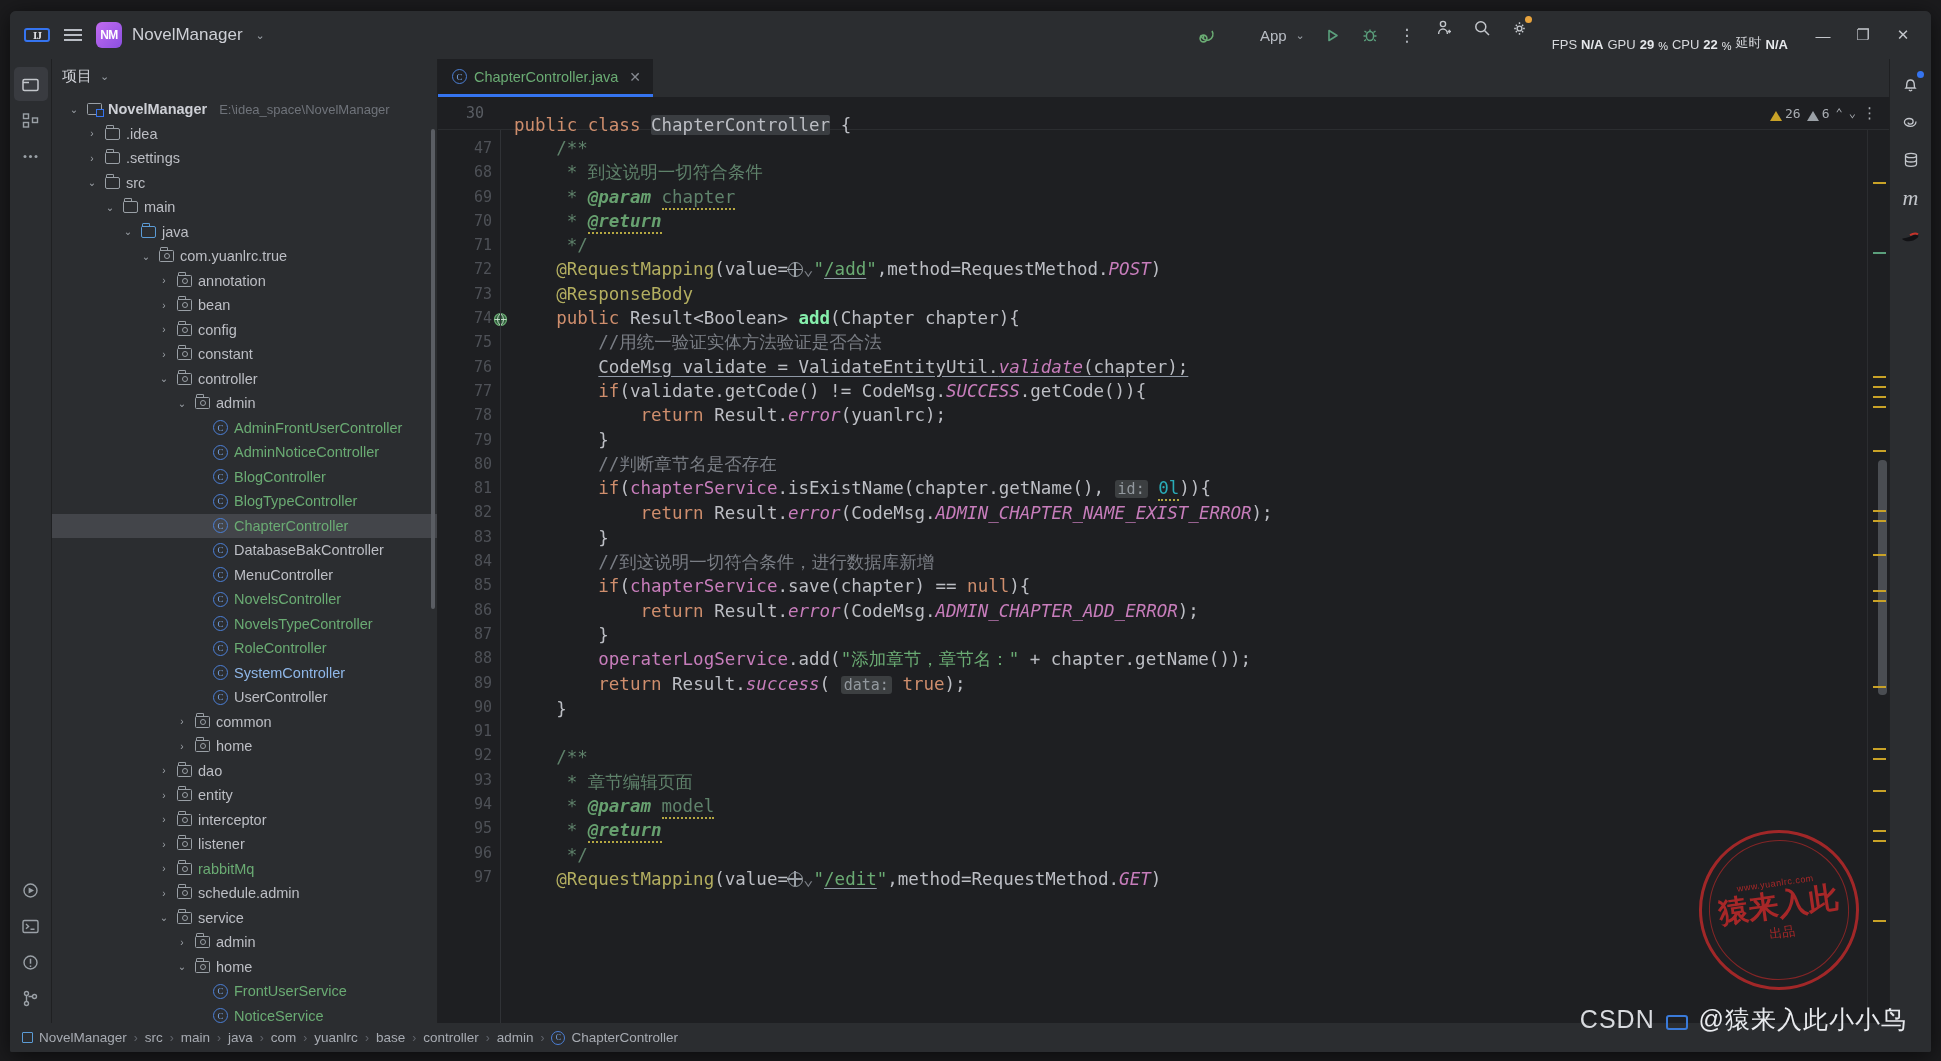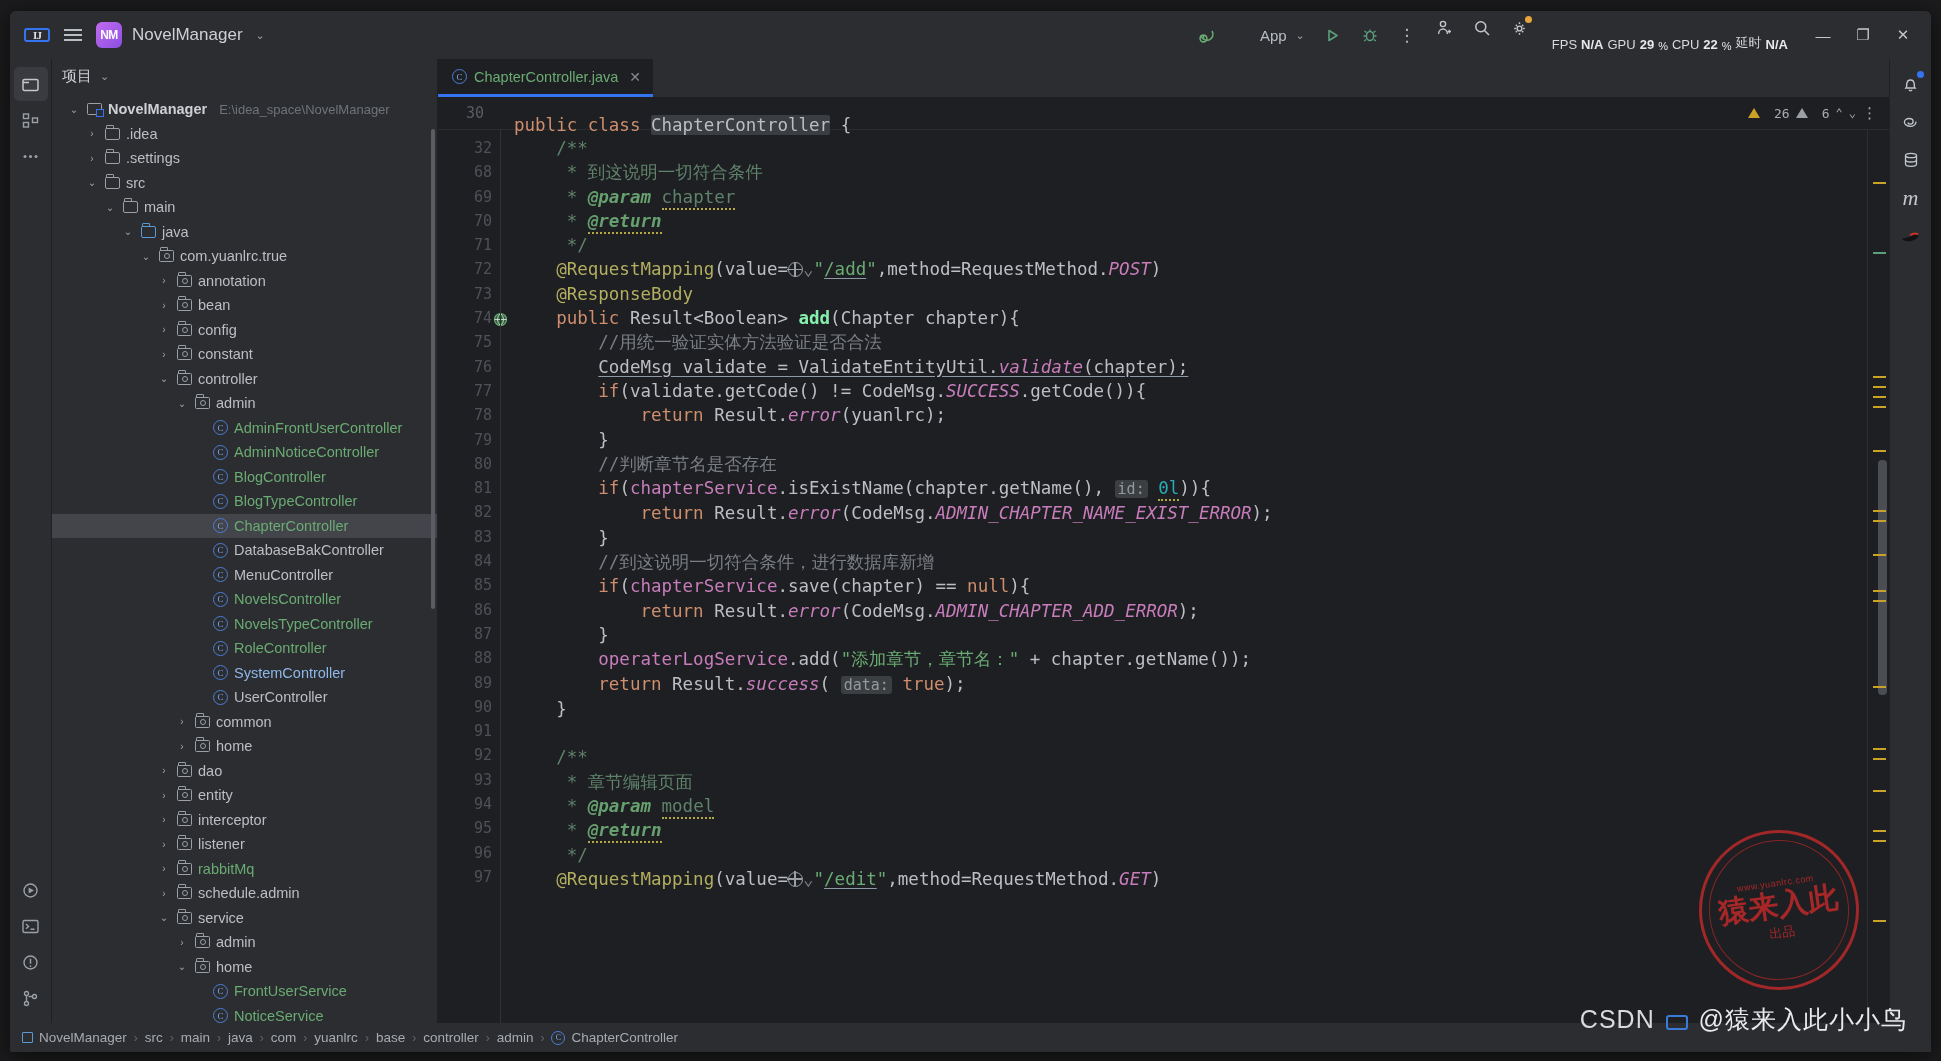"26" .wchip { align-items: center -> flex-end; gap: 14px -> 3px }
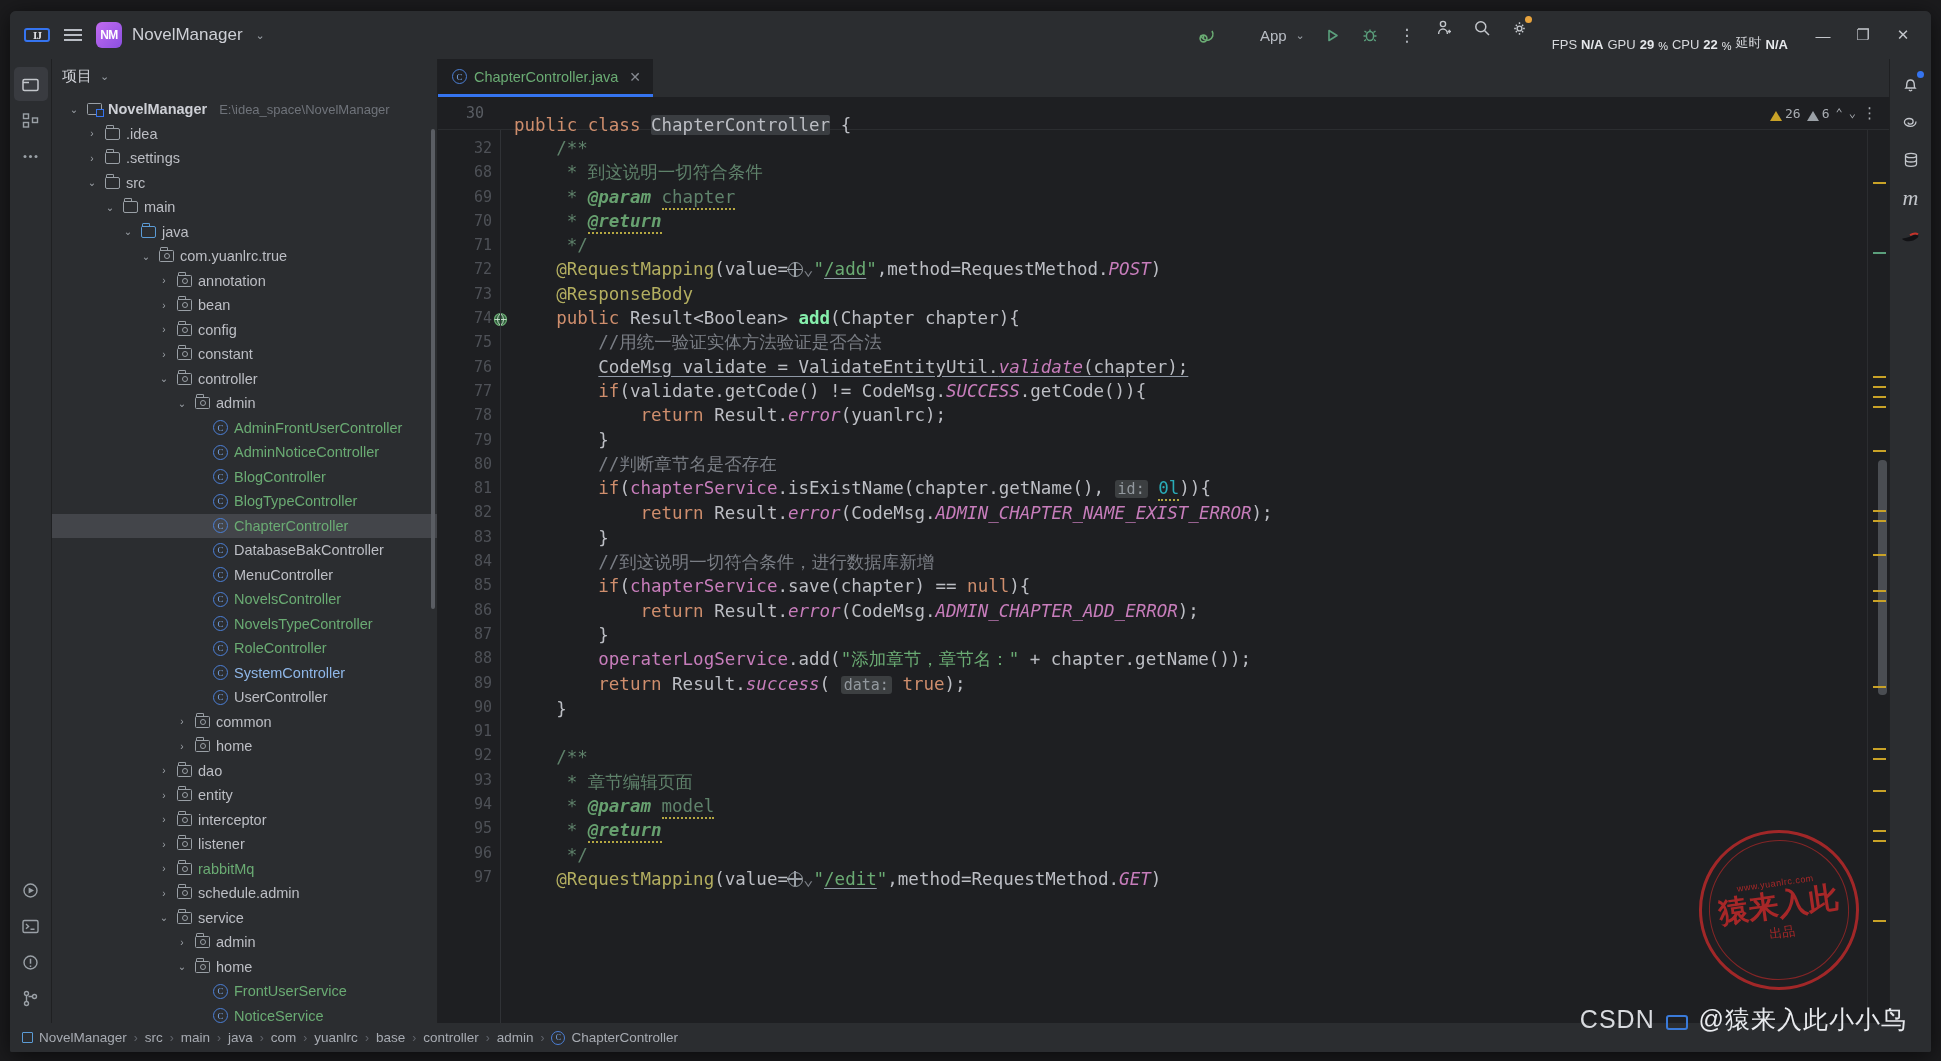"32" div.g { text: 32 -> 47 }
